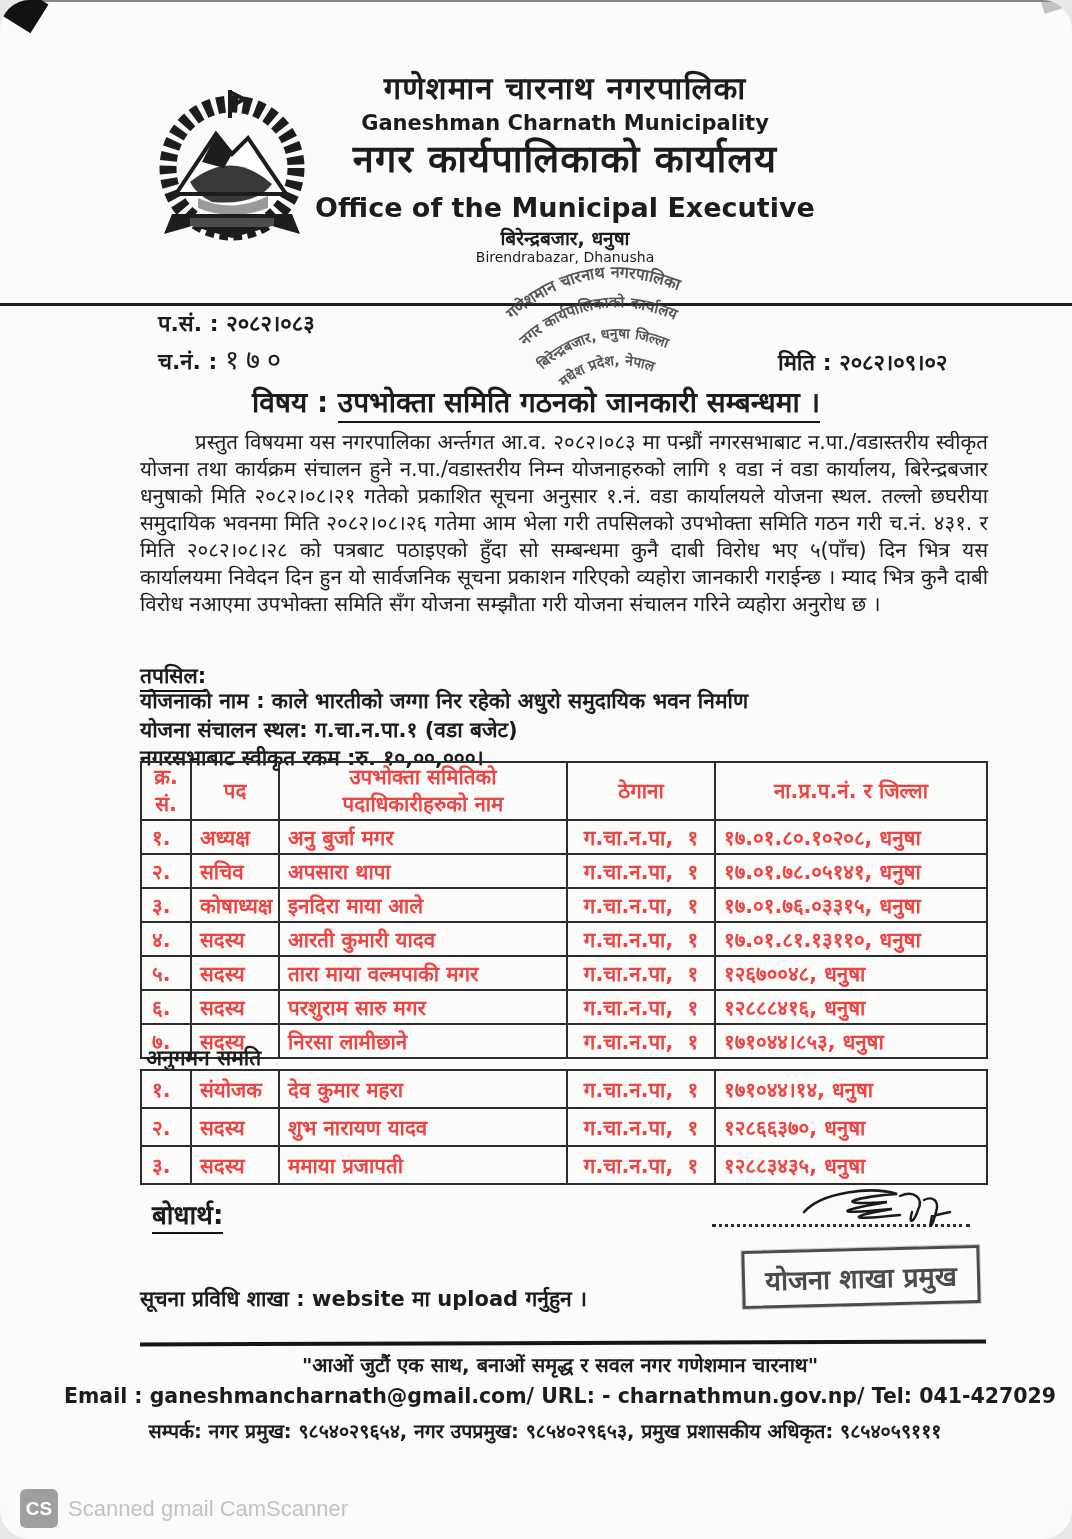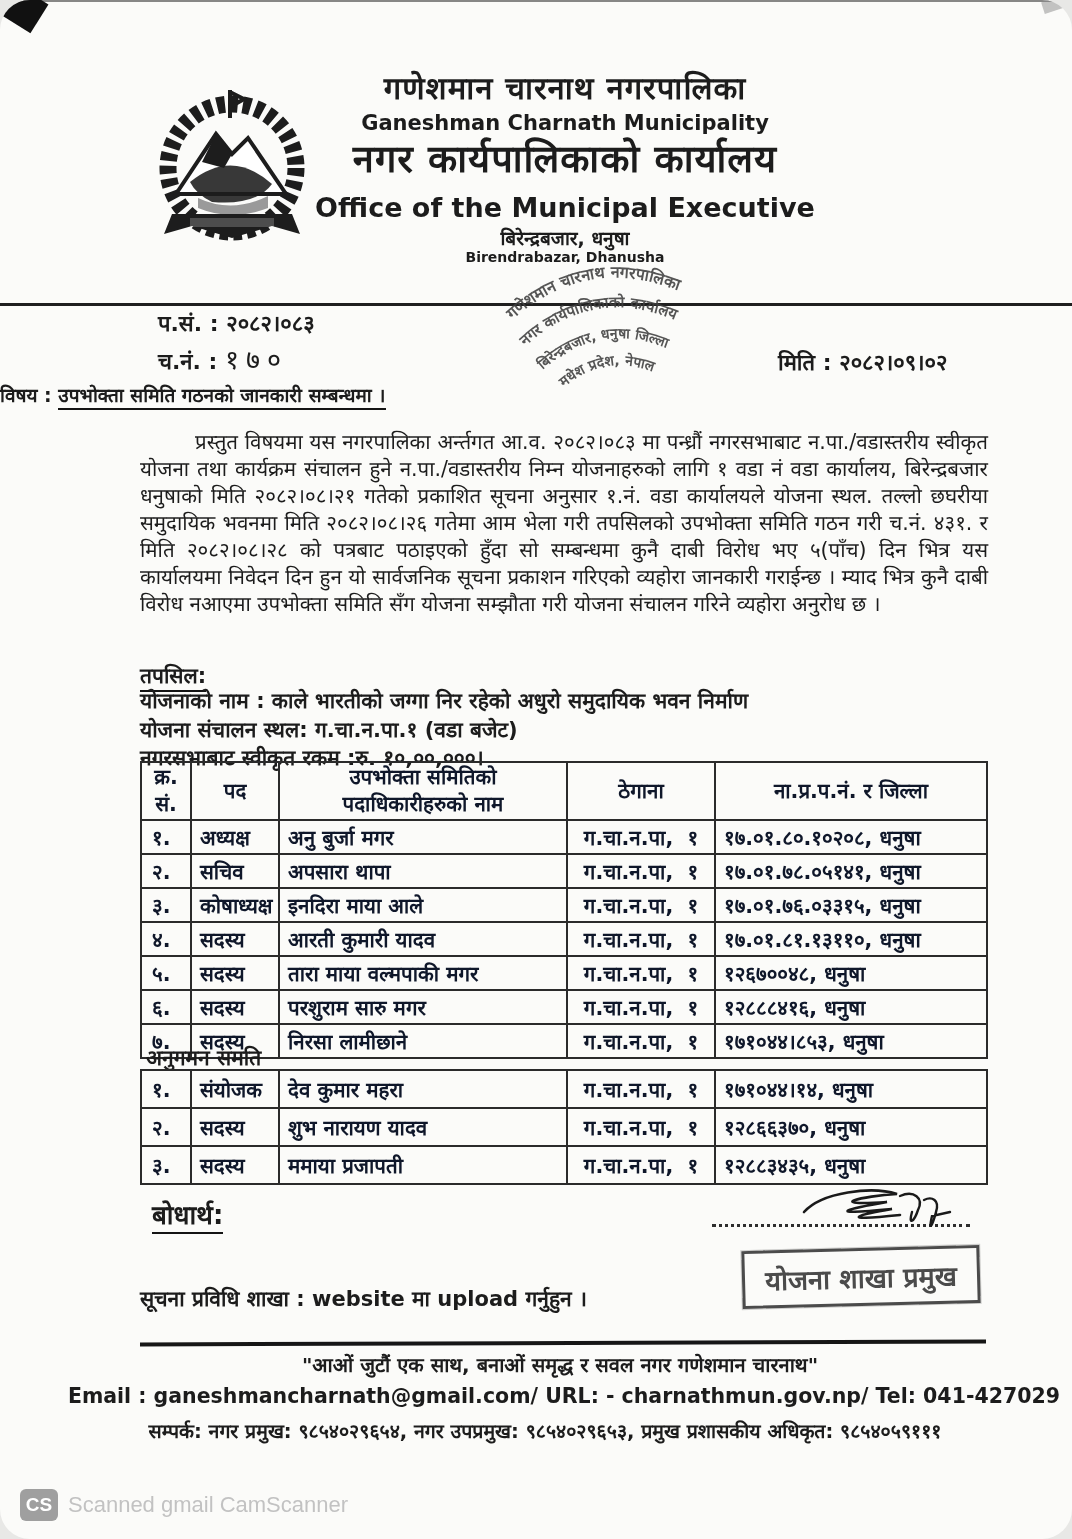"Birendrabazar, Dhanusha" .h-en3 { font-weight: bold -> normal }
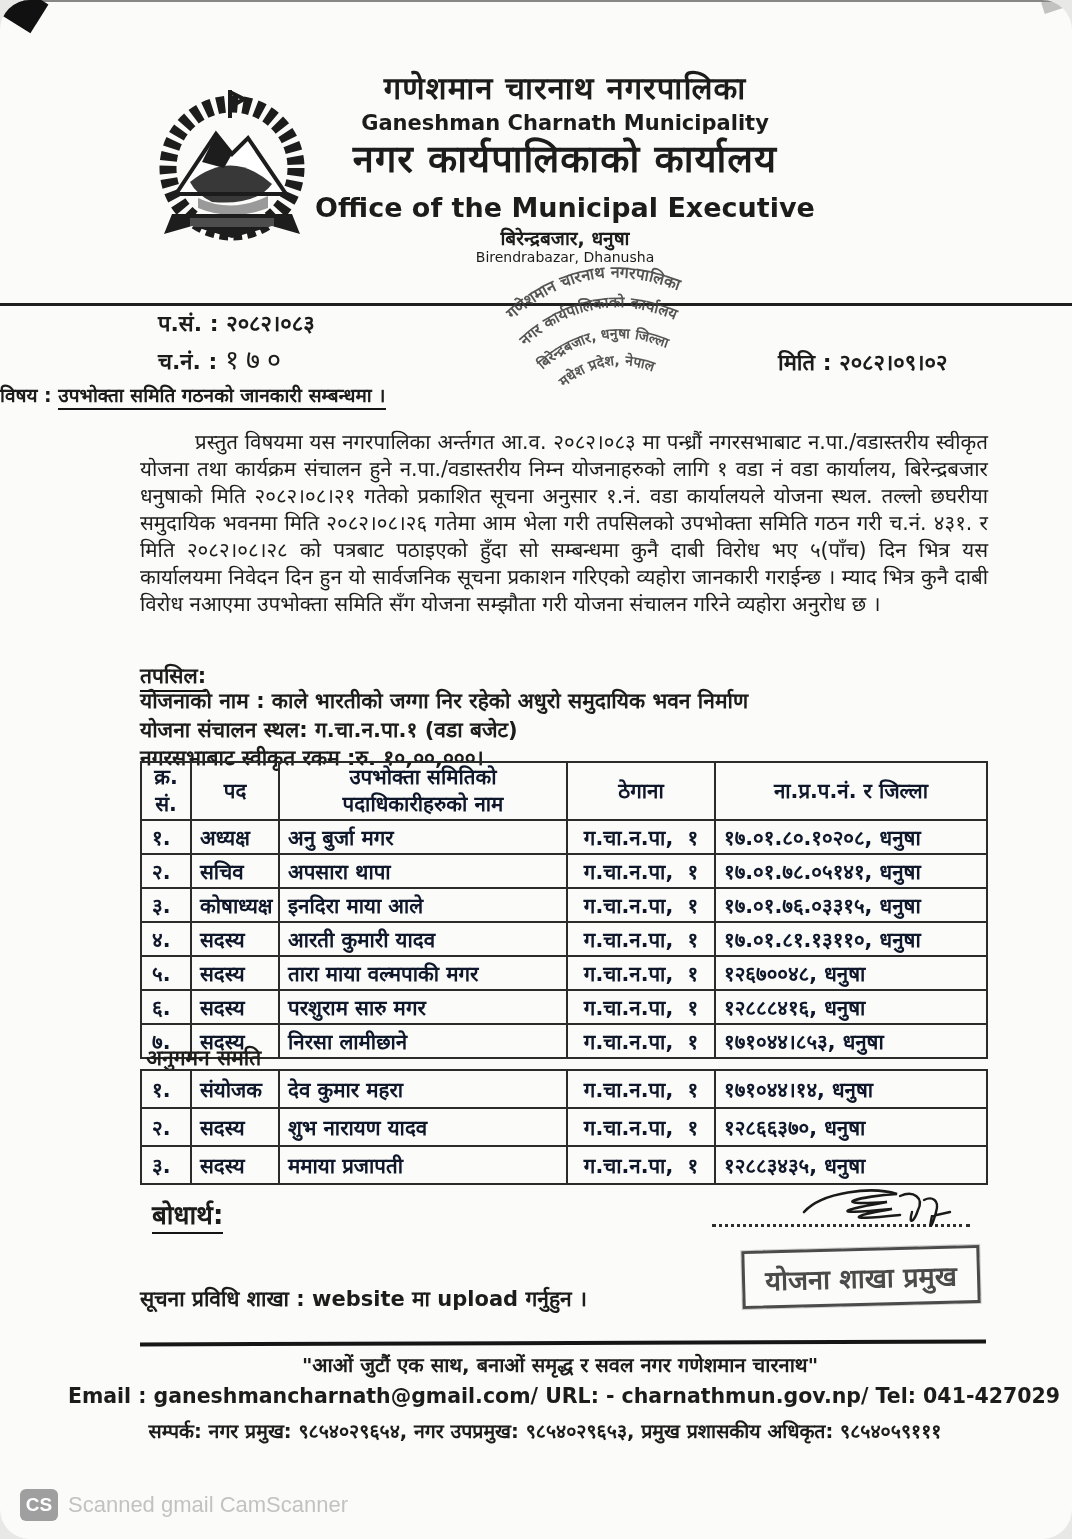"विषय : उपभोक्ता समिति गठनको" .subject { font-size: 19px -> 28px; text-align: none -> center }
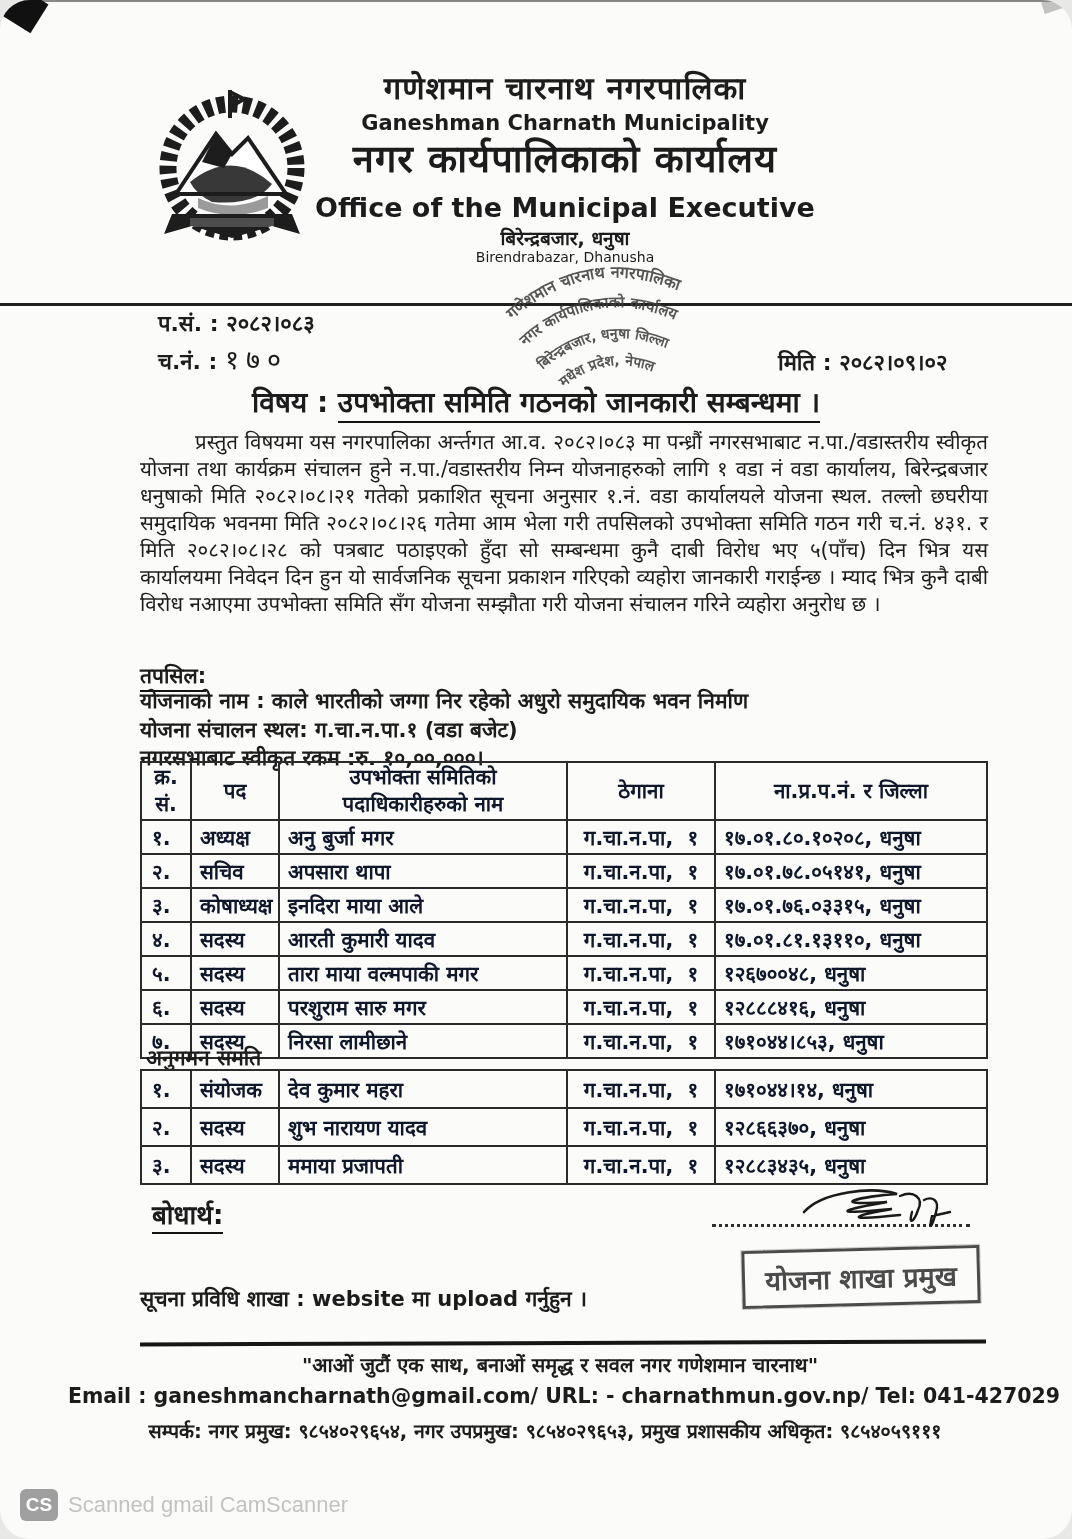"क्र. सं." table { color: #0f172a -> #ef4444 }
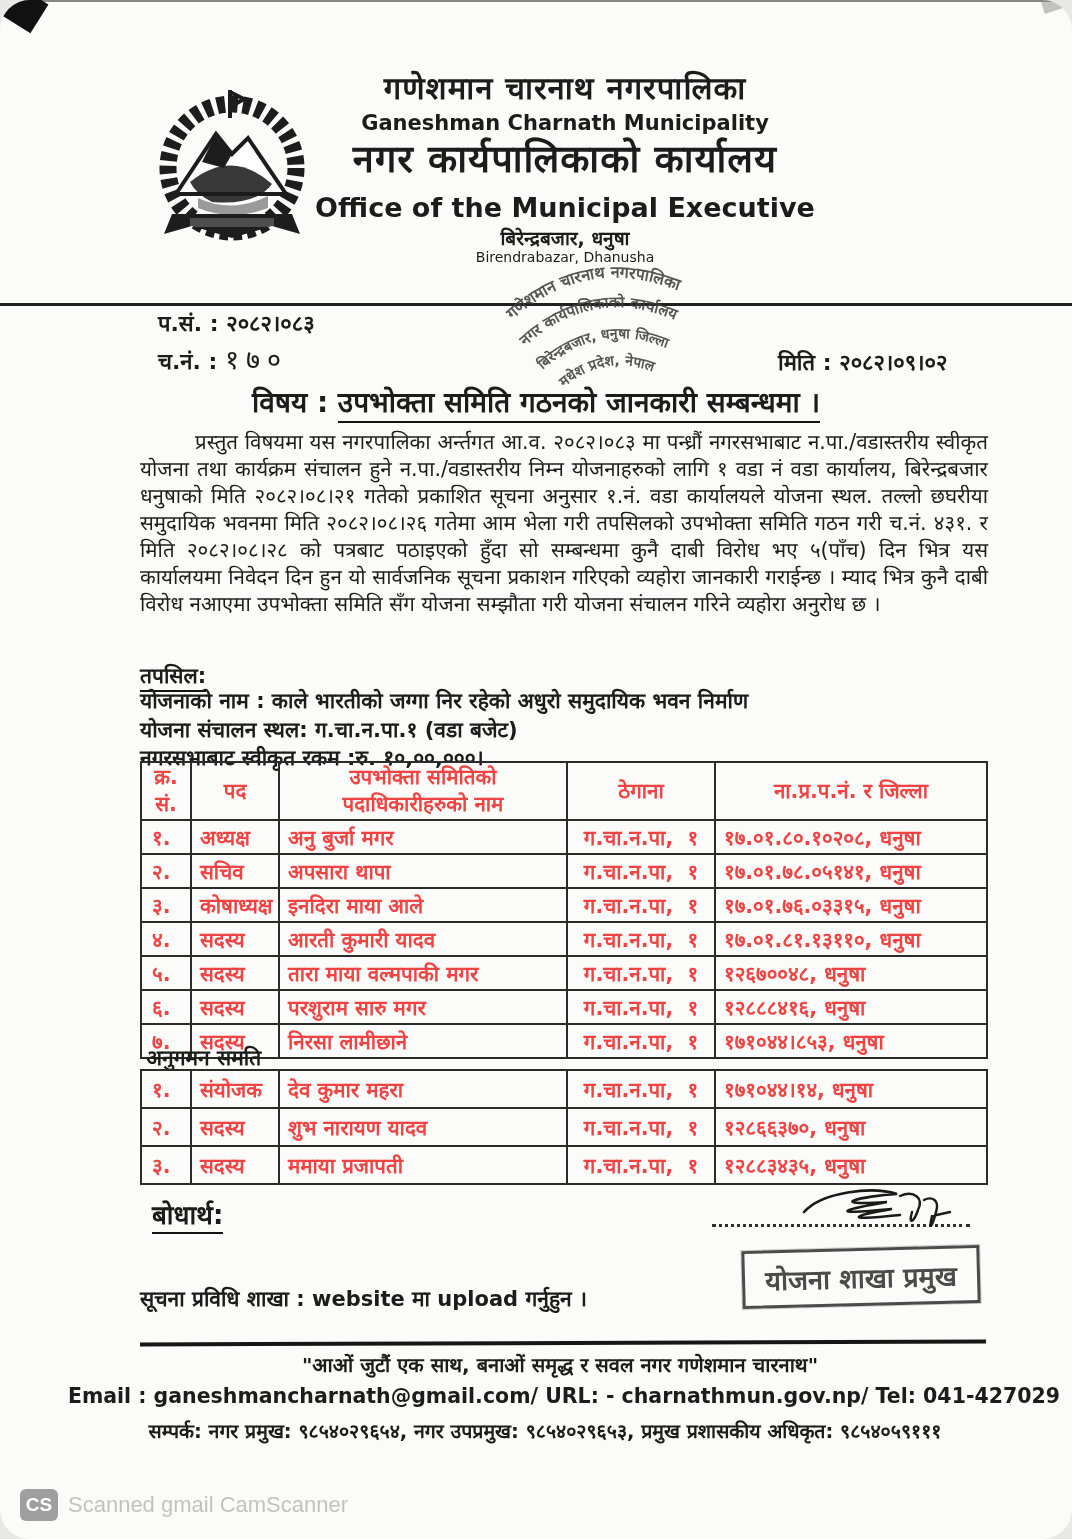"Email : ganeshmancharnath@gmail.com/" .contact1 { text-align: right -> center }
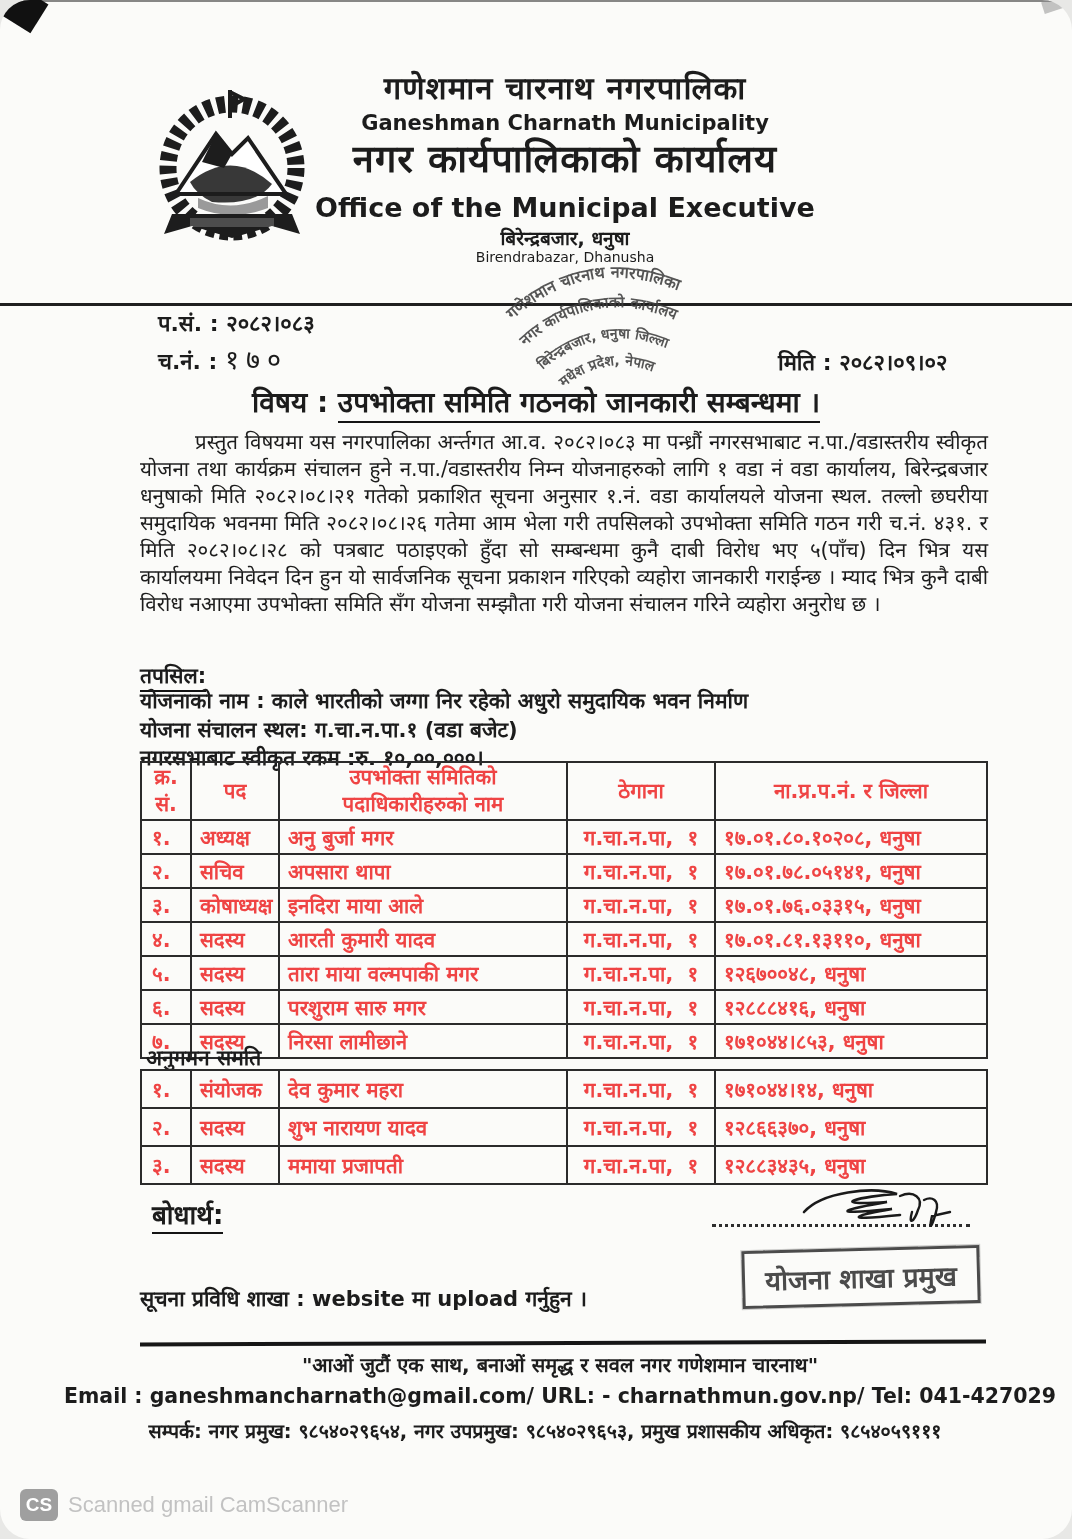"CS" .cs-badge { height: 32px -> 39px }
